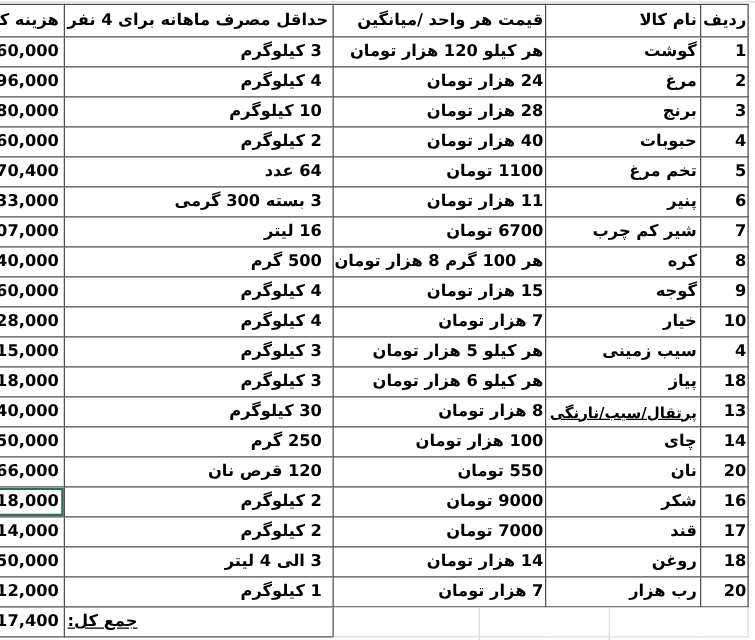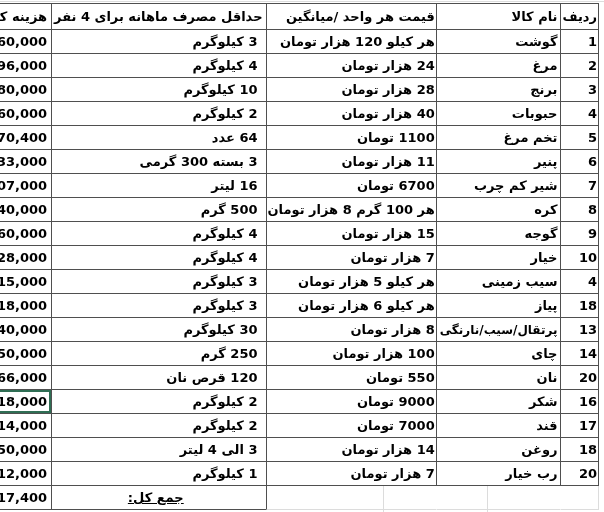"پرتقال/سیب/نارنگی" .spill { text-decoration: none -> underline }
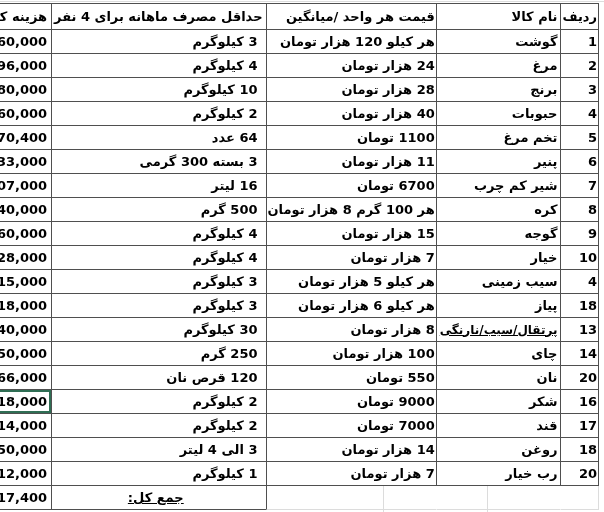"رب خیار" td.c-name { text: خیار -> هزار }
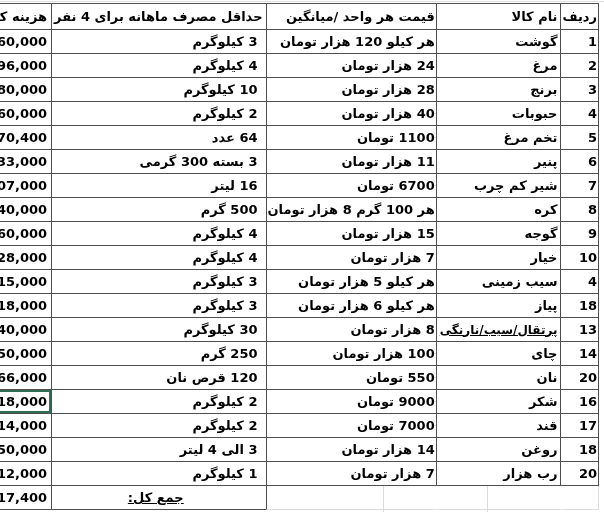"جمع کل:" .footer-label { text-align: center -> left }
